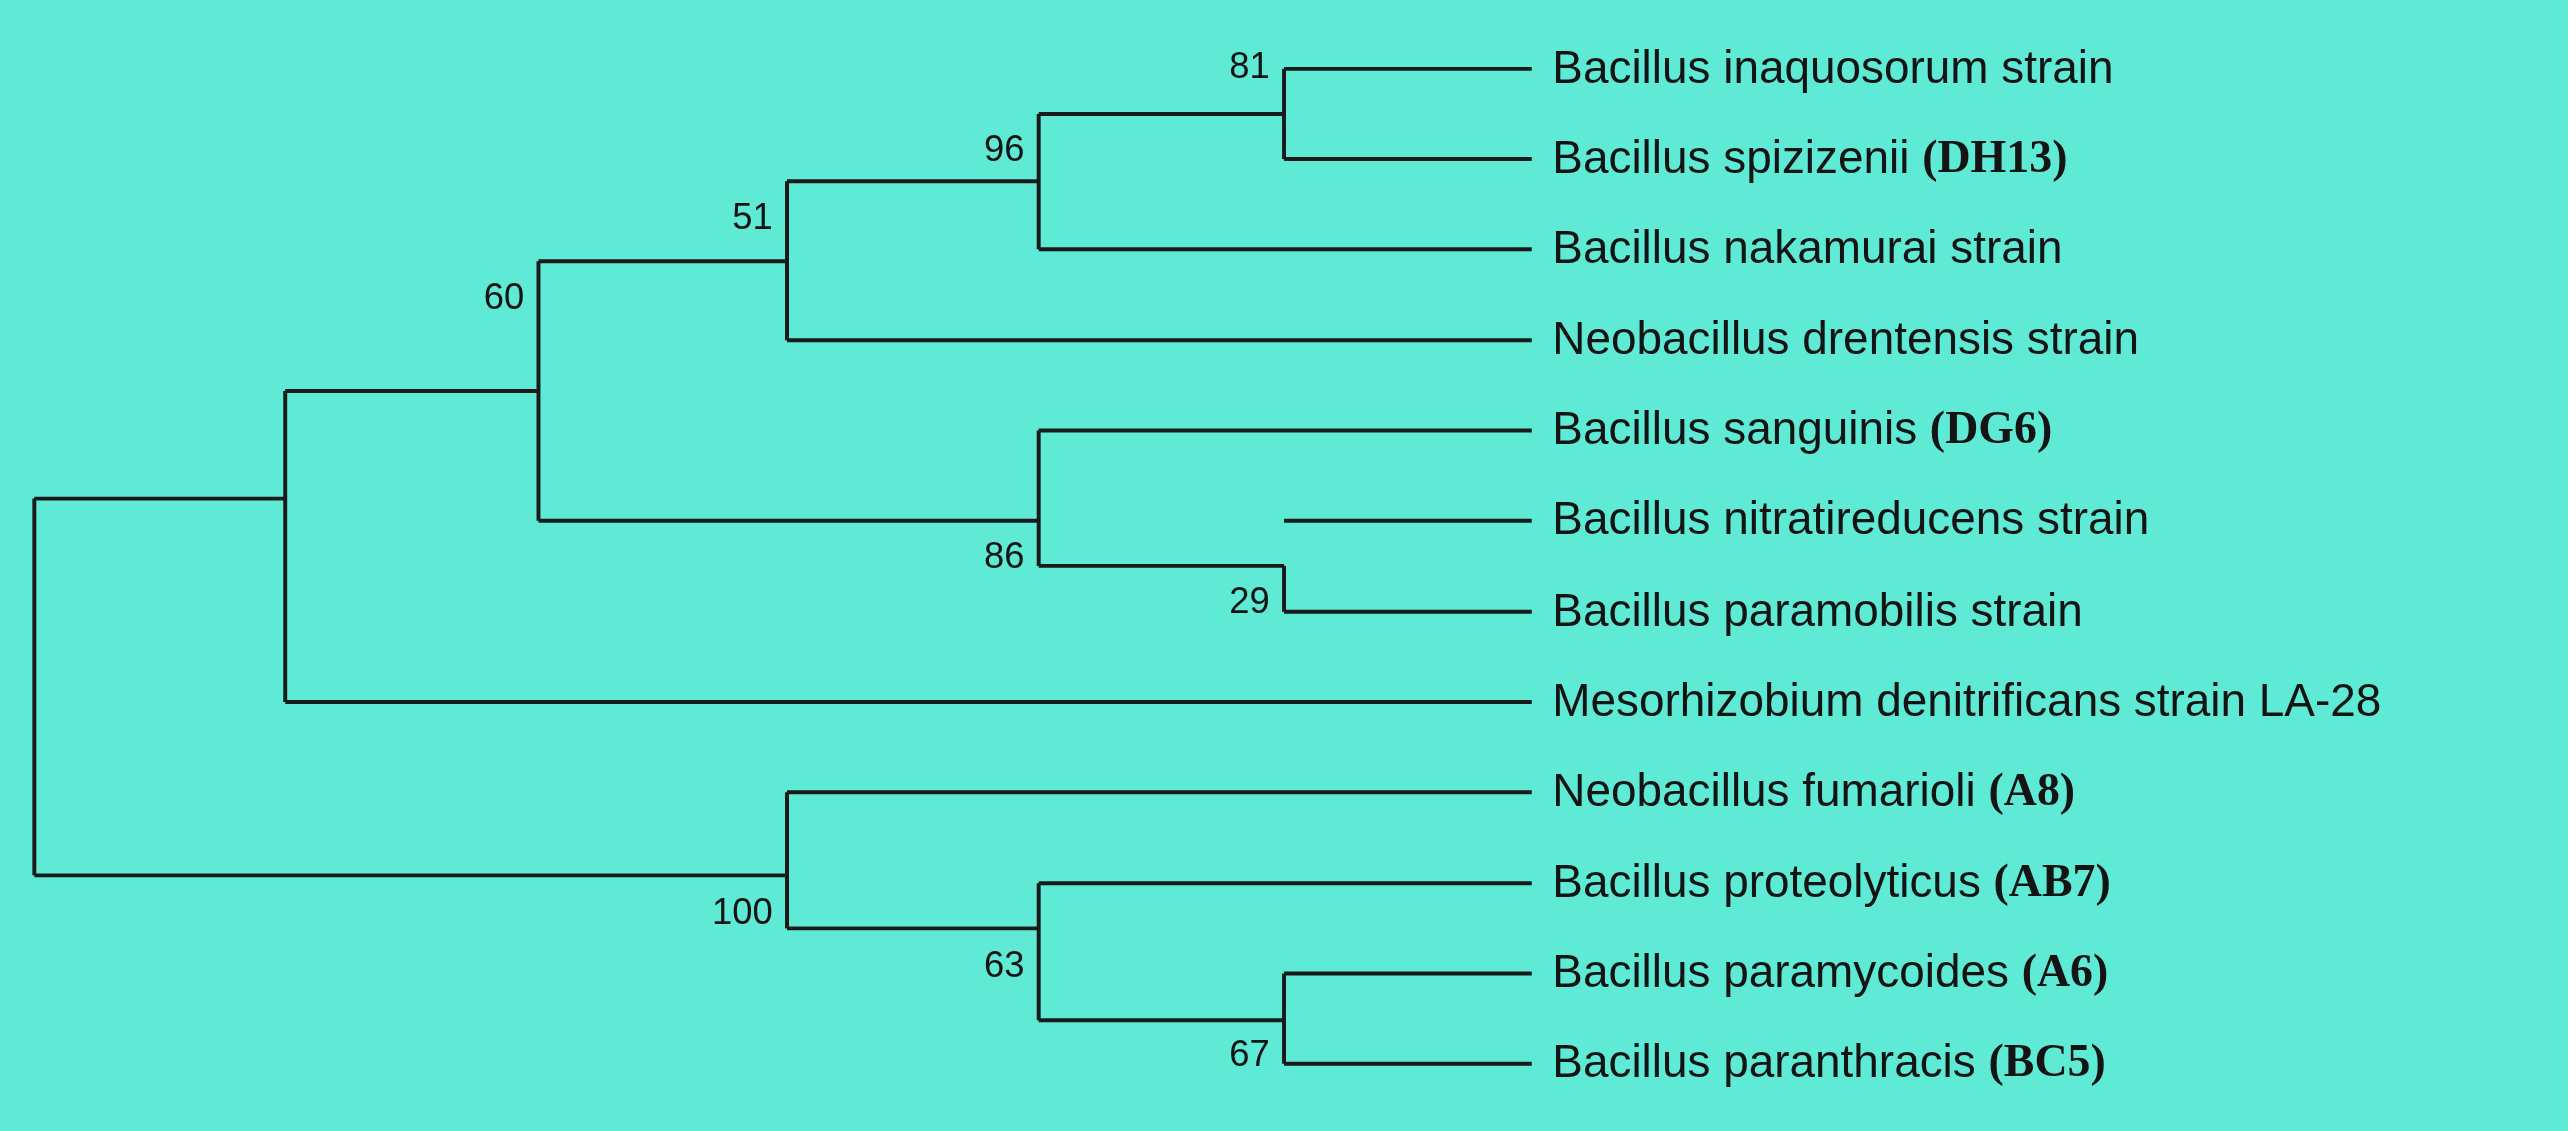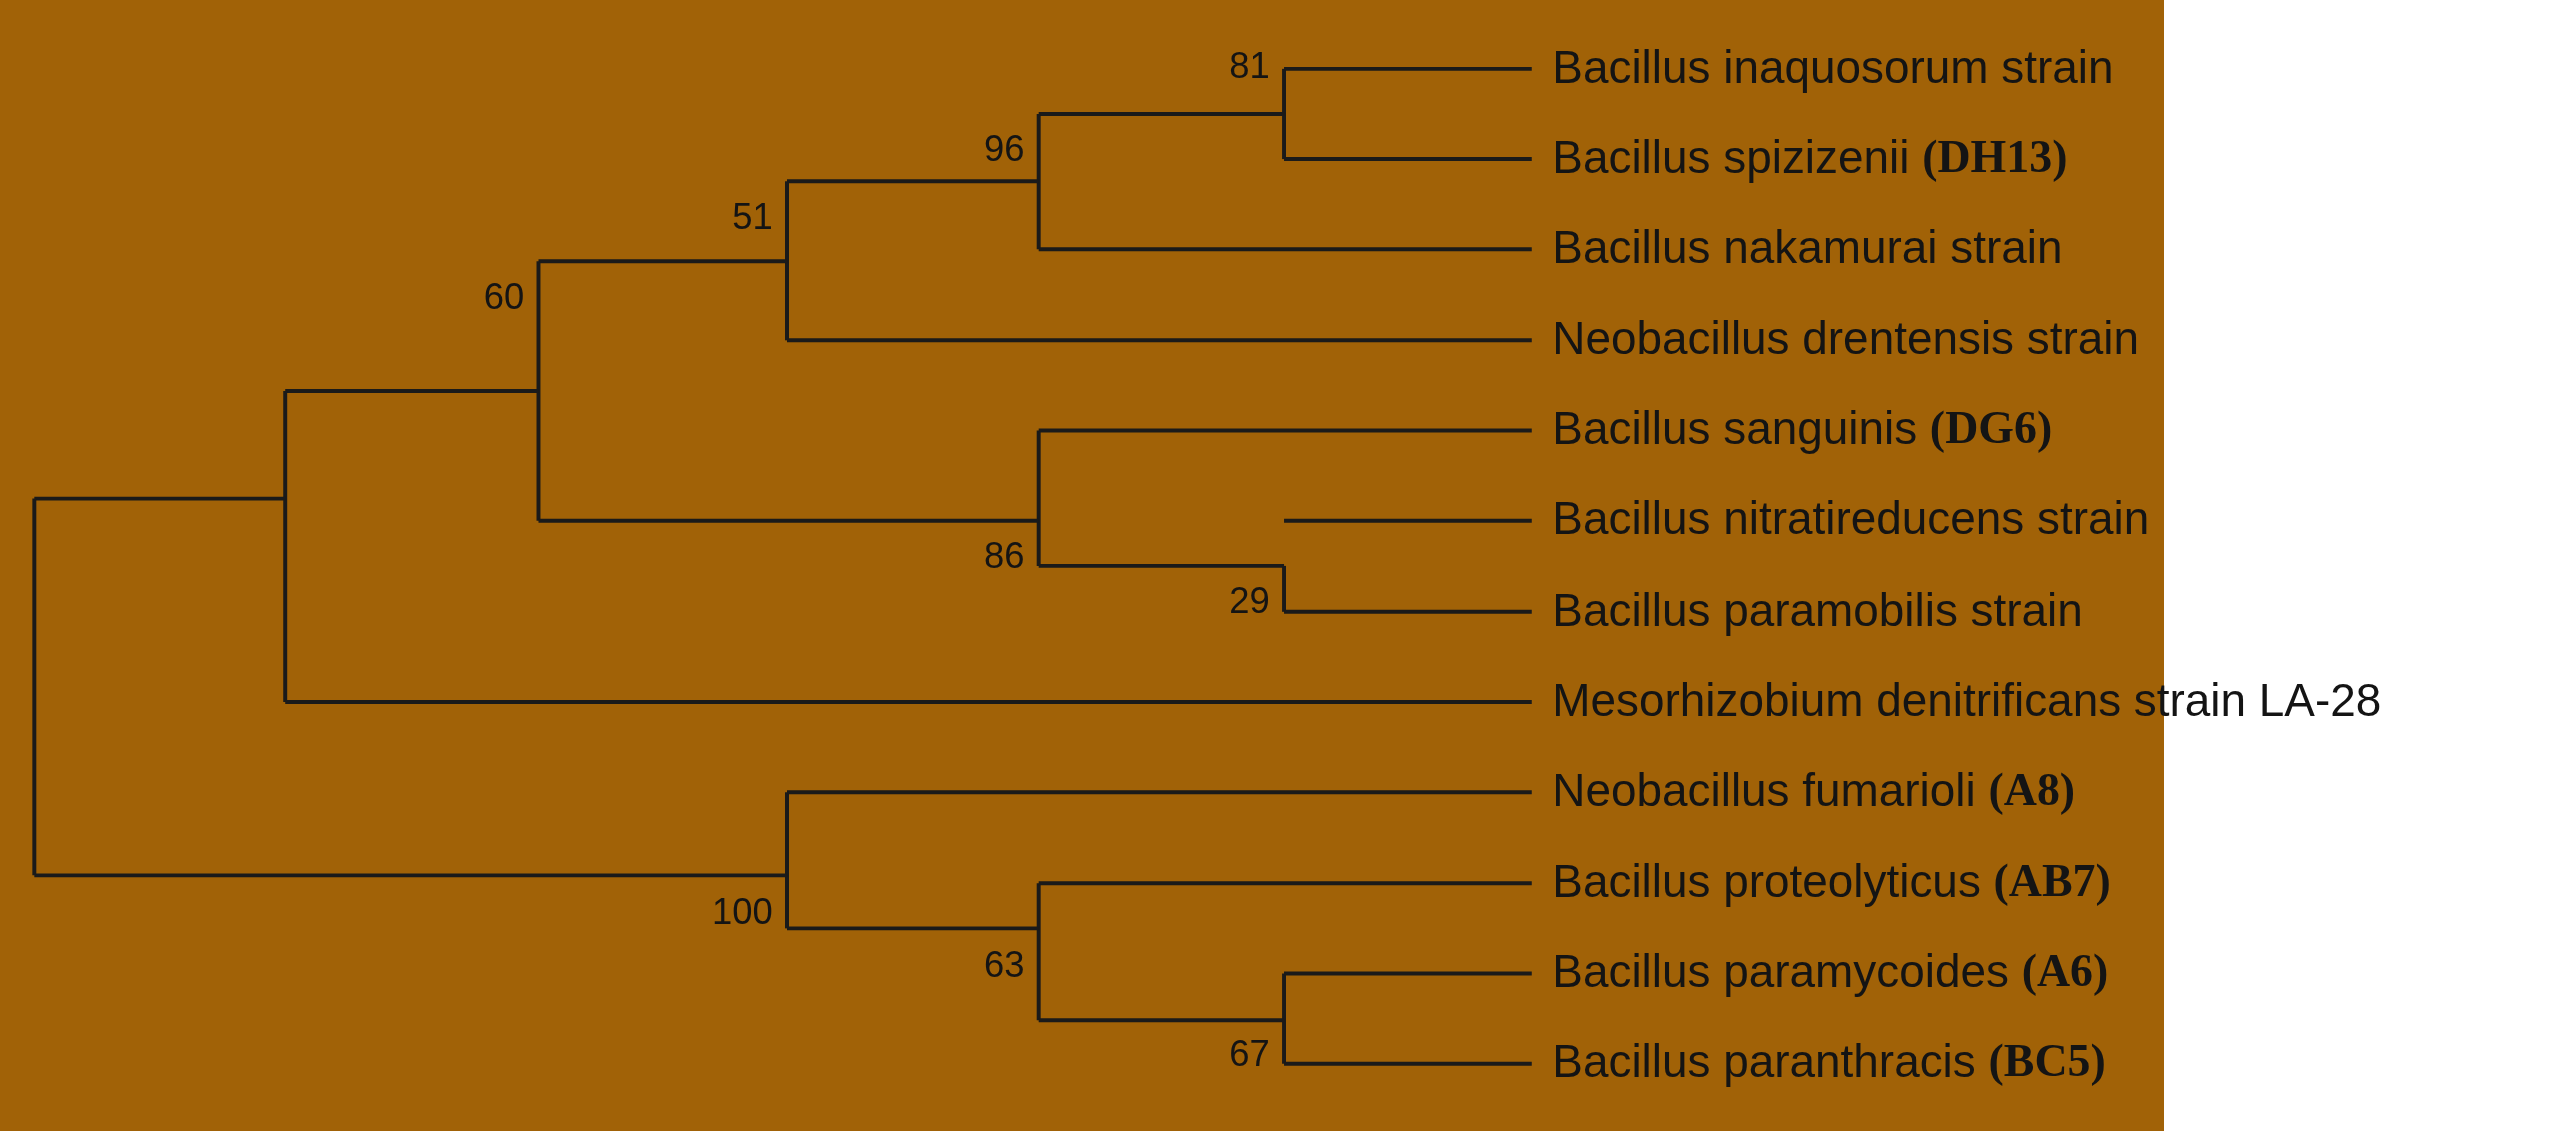"81" #tree-figure { background: #a16207 -> #5eead4; width: 2164px -> 2568px }
